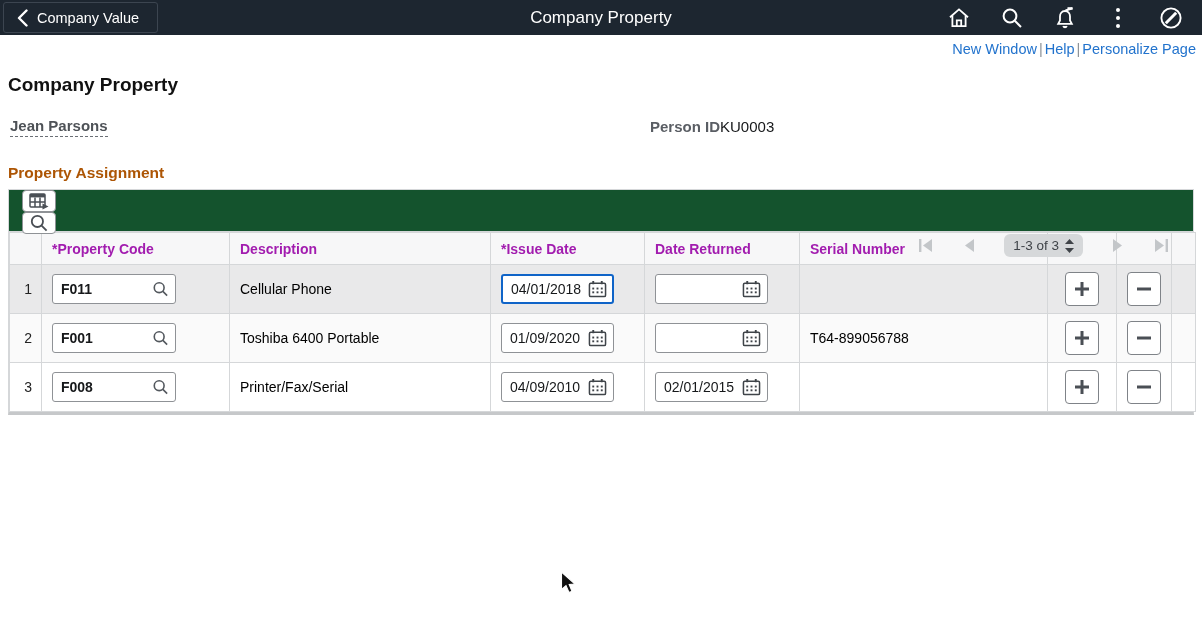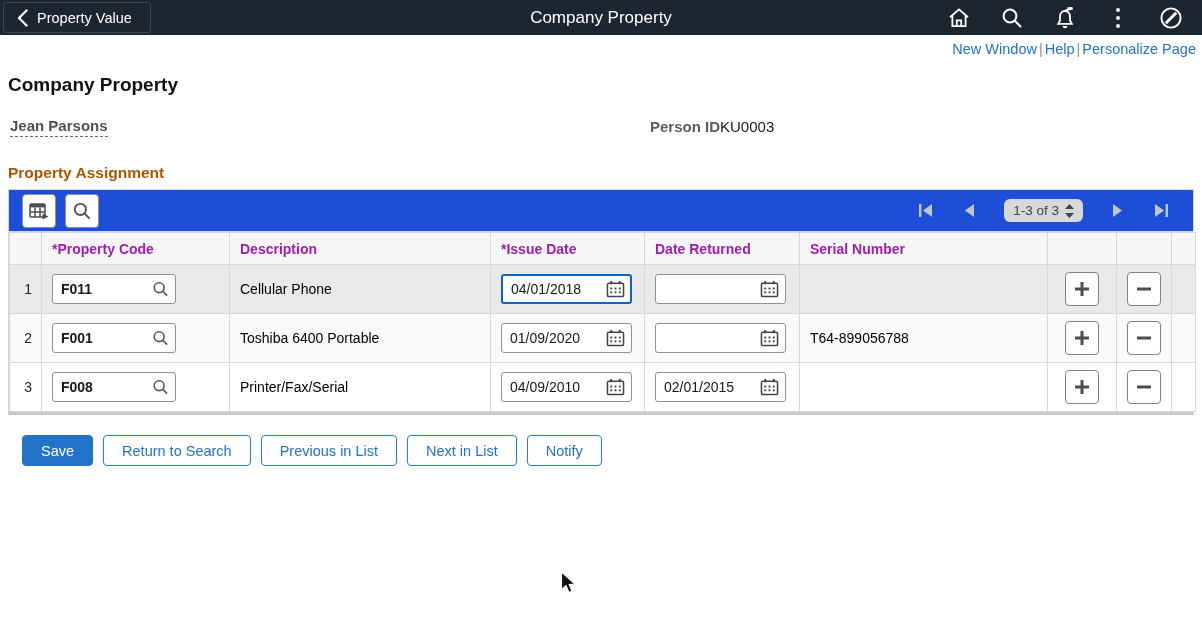"Property Value" span { text: Property -> Company }
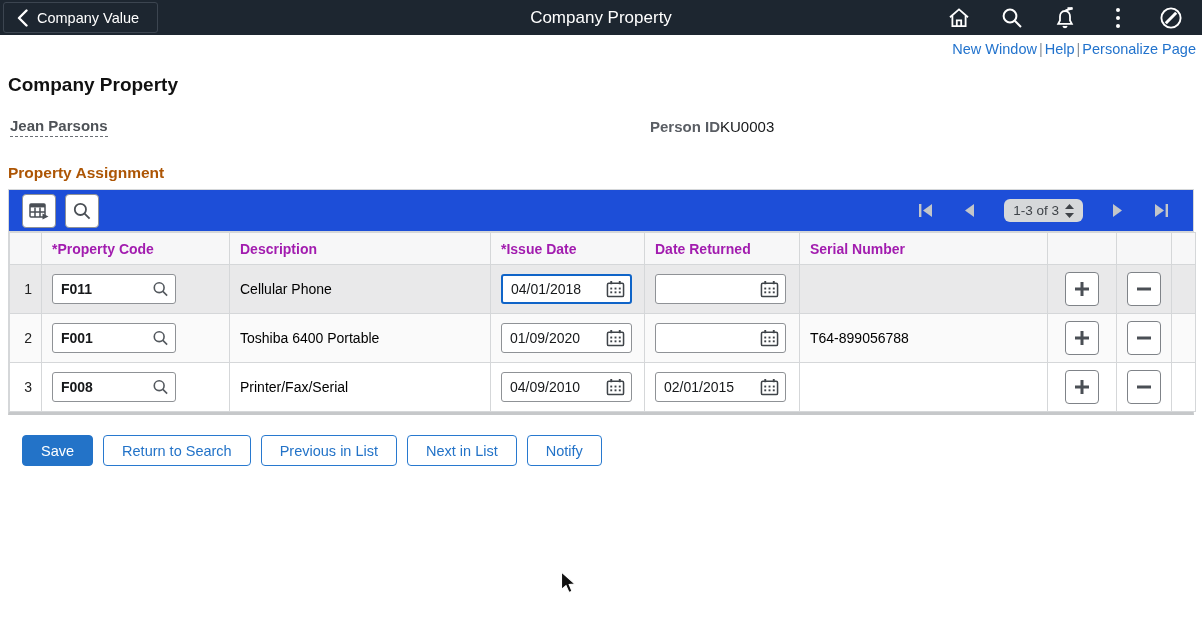"1-3 of 3" .grid-toolbar { align-items: center -> none; background: #1d4ed8 -> #14532d; flex-direction: none -> column }
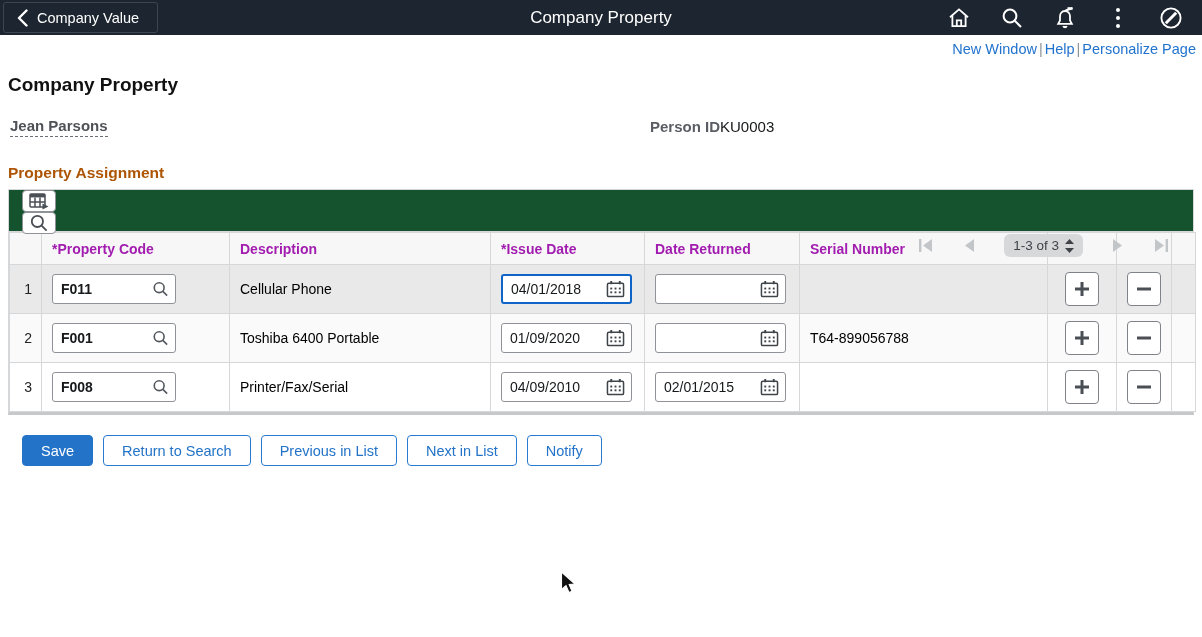"04/01/2018" .date-input { width: 131px -> 113px }
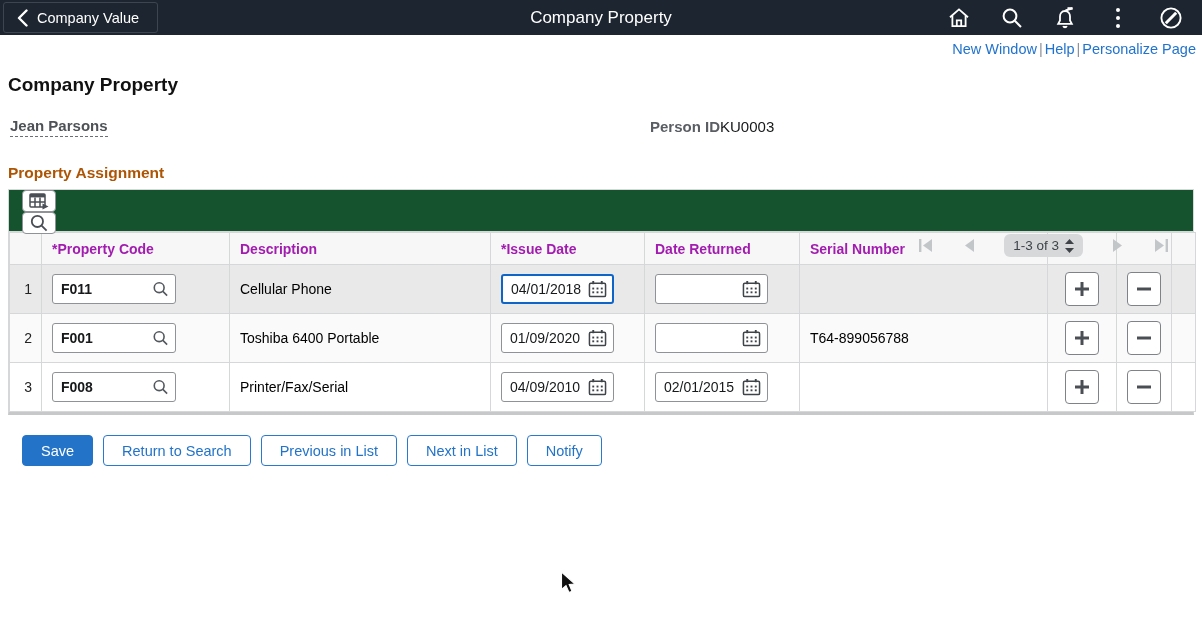"Save" div.btn-row { html: <div> <button>Save</button> <button>Return to Search</button> <button>Previous in List</button> <button>Next in List</button> <button>Notify</button> </div> -> none }
